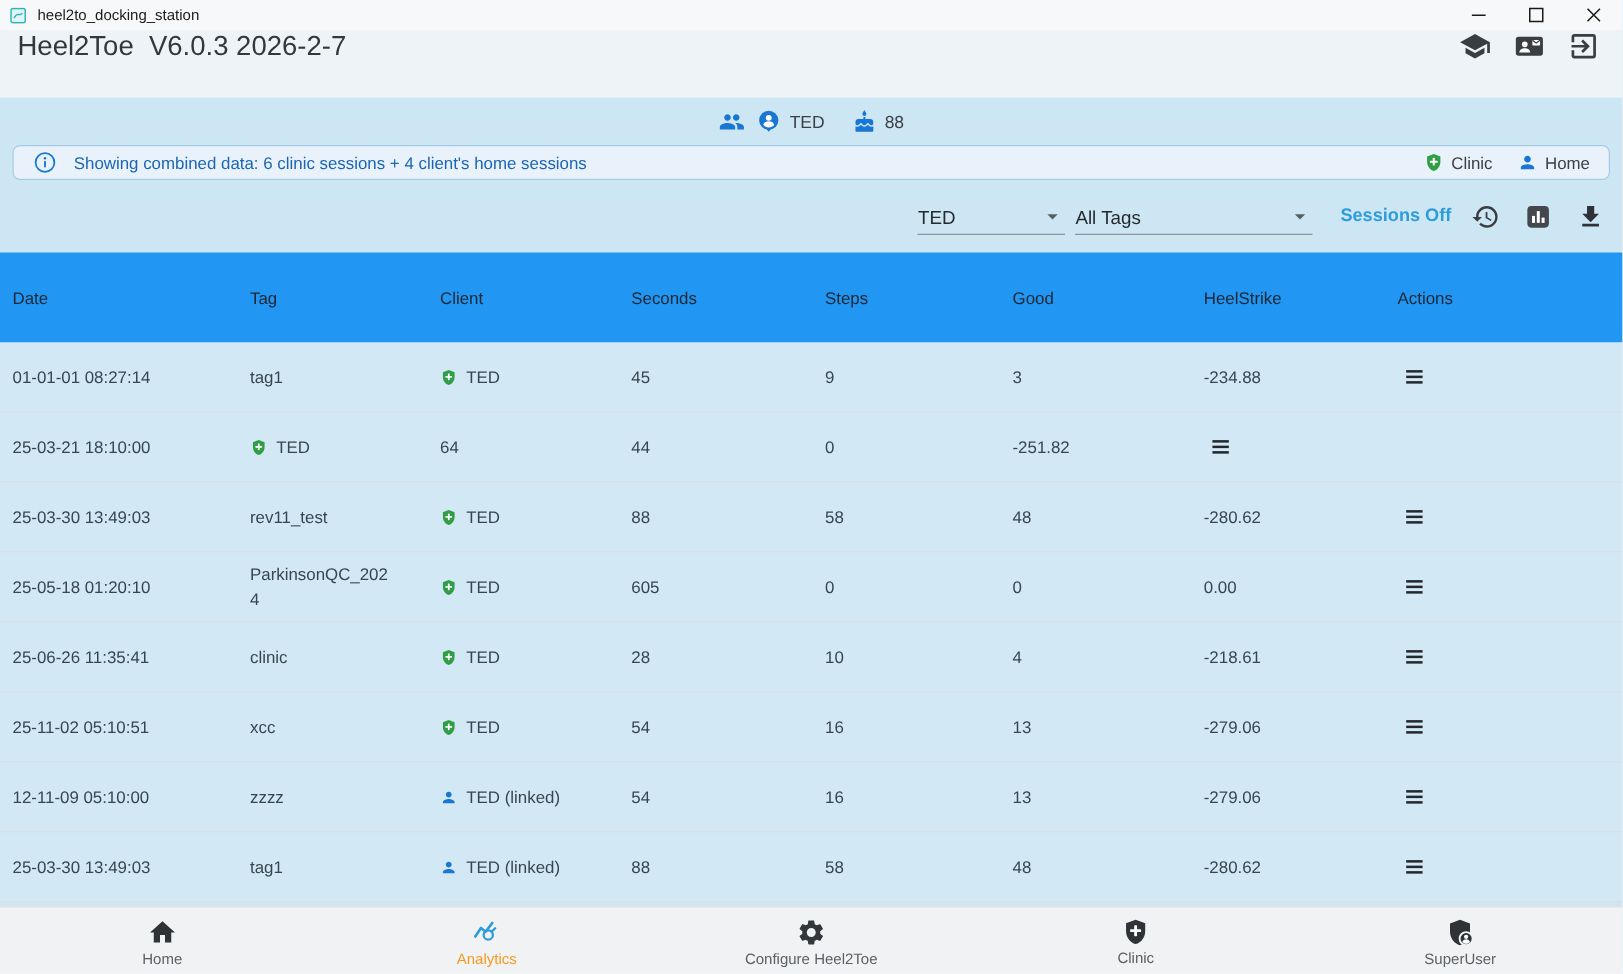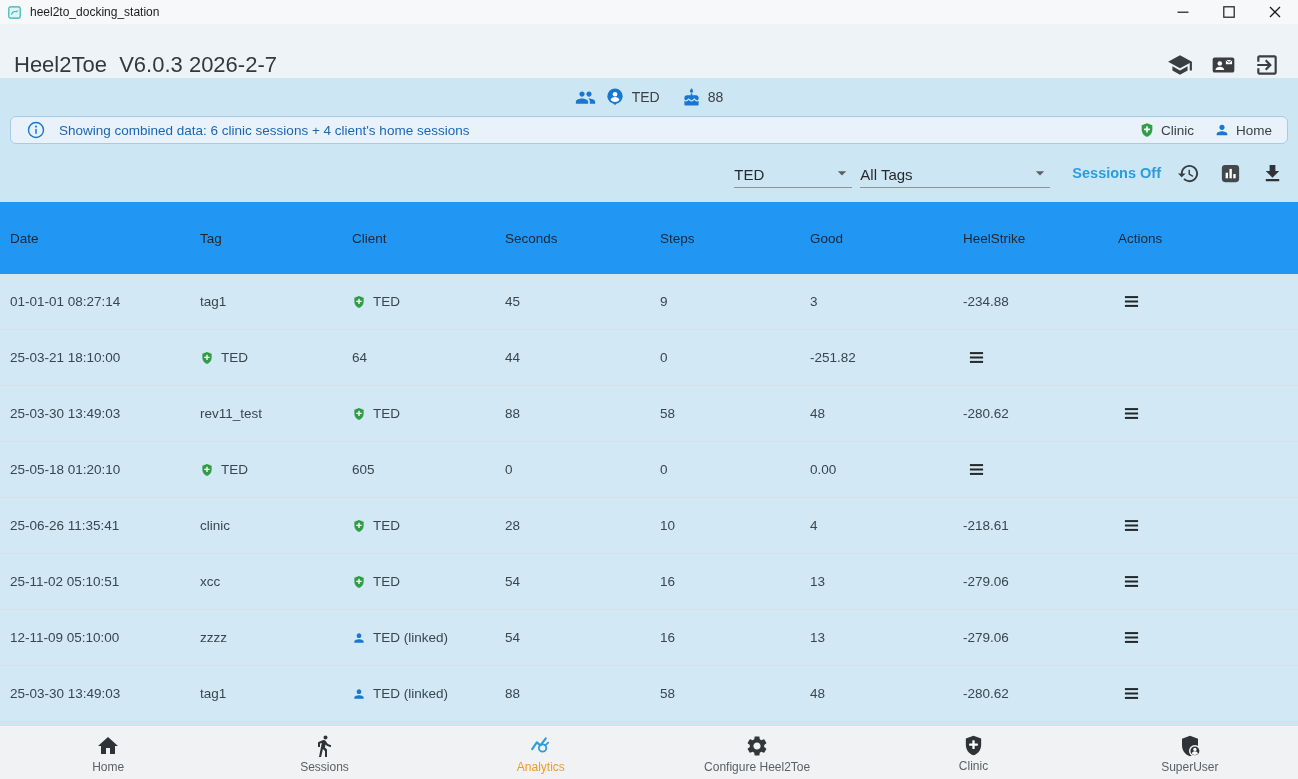"Heel2Toe V6.0.3 2026-2-7" .app-header { align-items: flex-end -> flex-start }
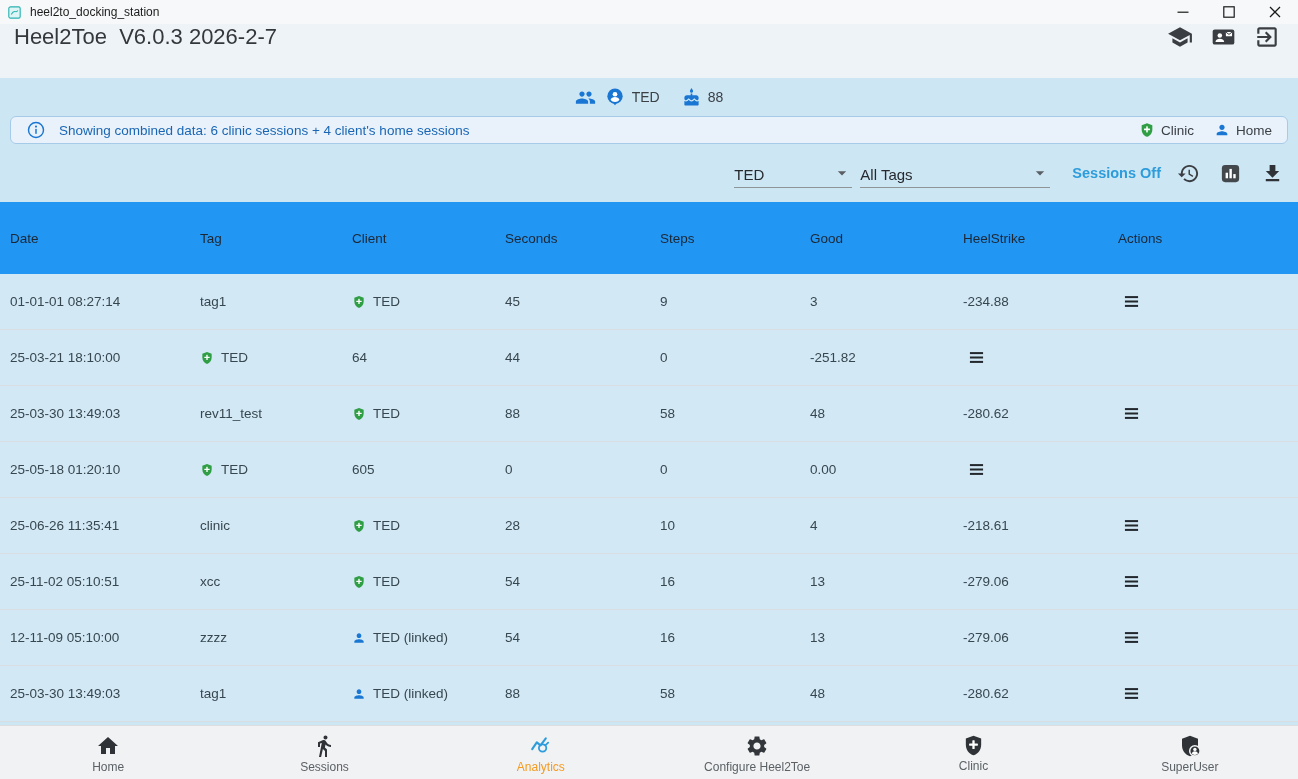"ParkinsonQC_2024" div.c-tag { html: none -> <div>ParkinsonQC_2024</div> }
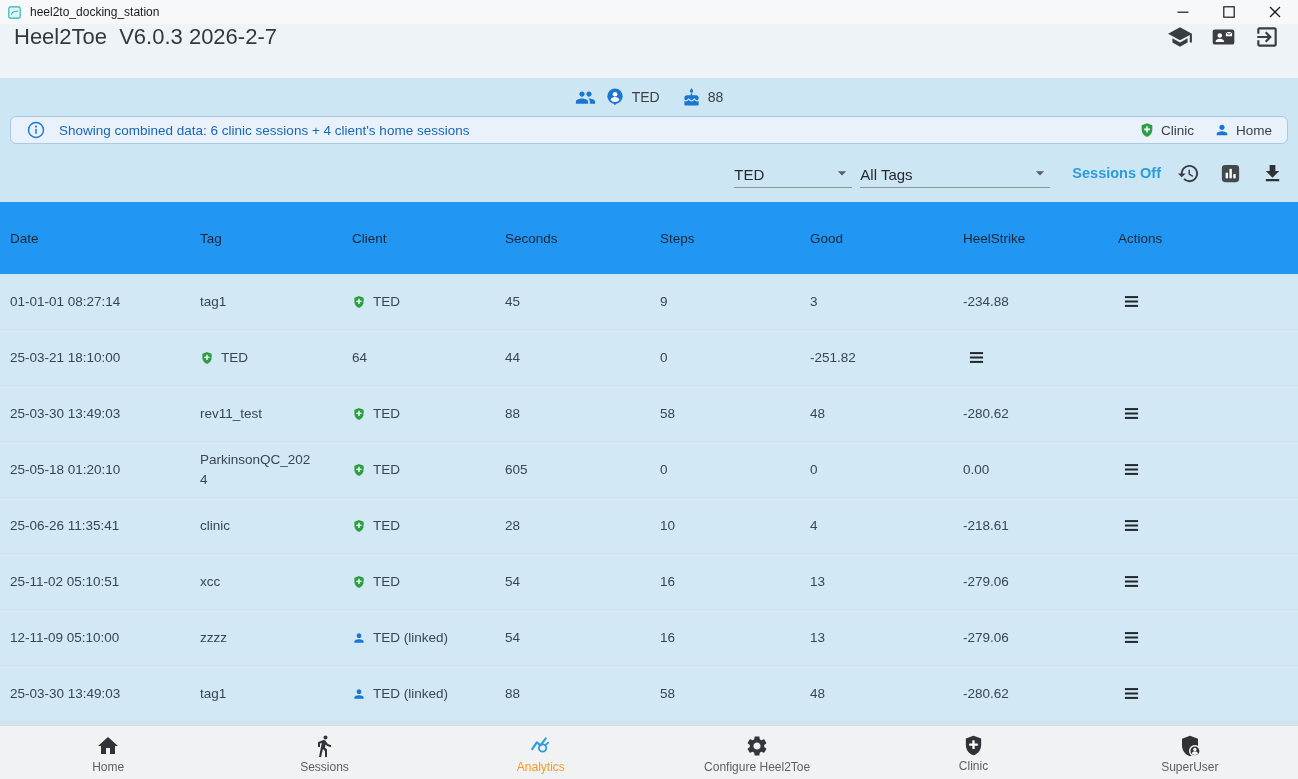"Sessions" div.nav-item { html: <div> <svg> <path></path> </svg> <span>Sessions</span> </div> -> none }
